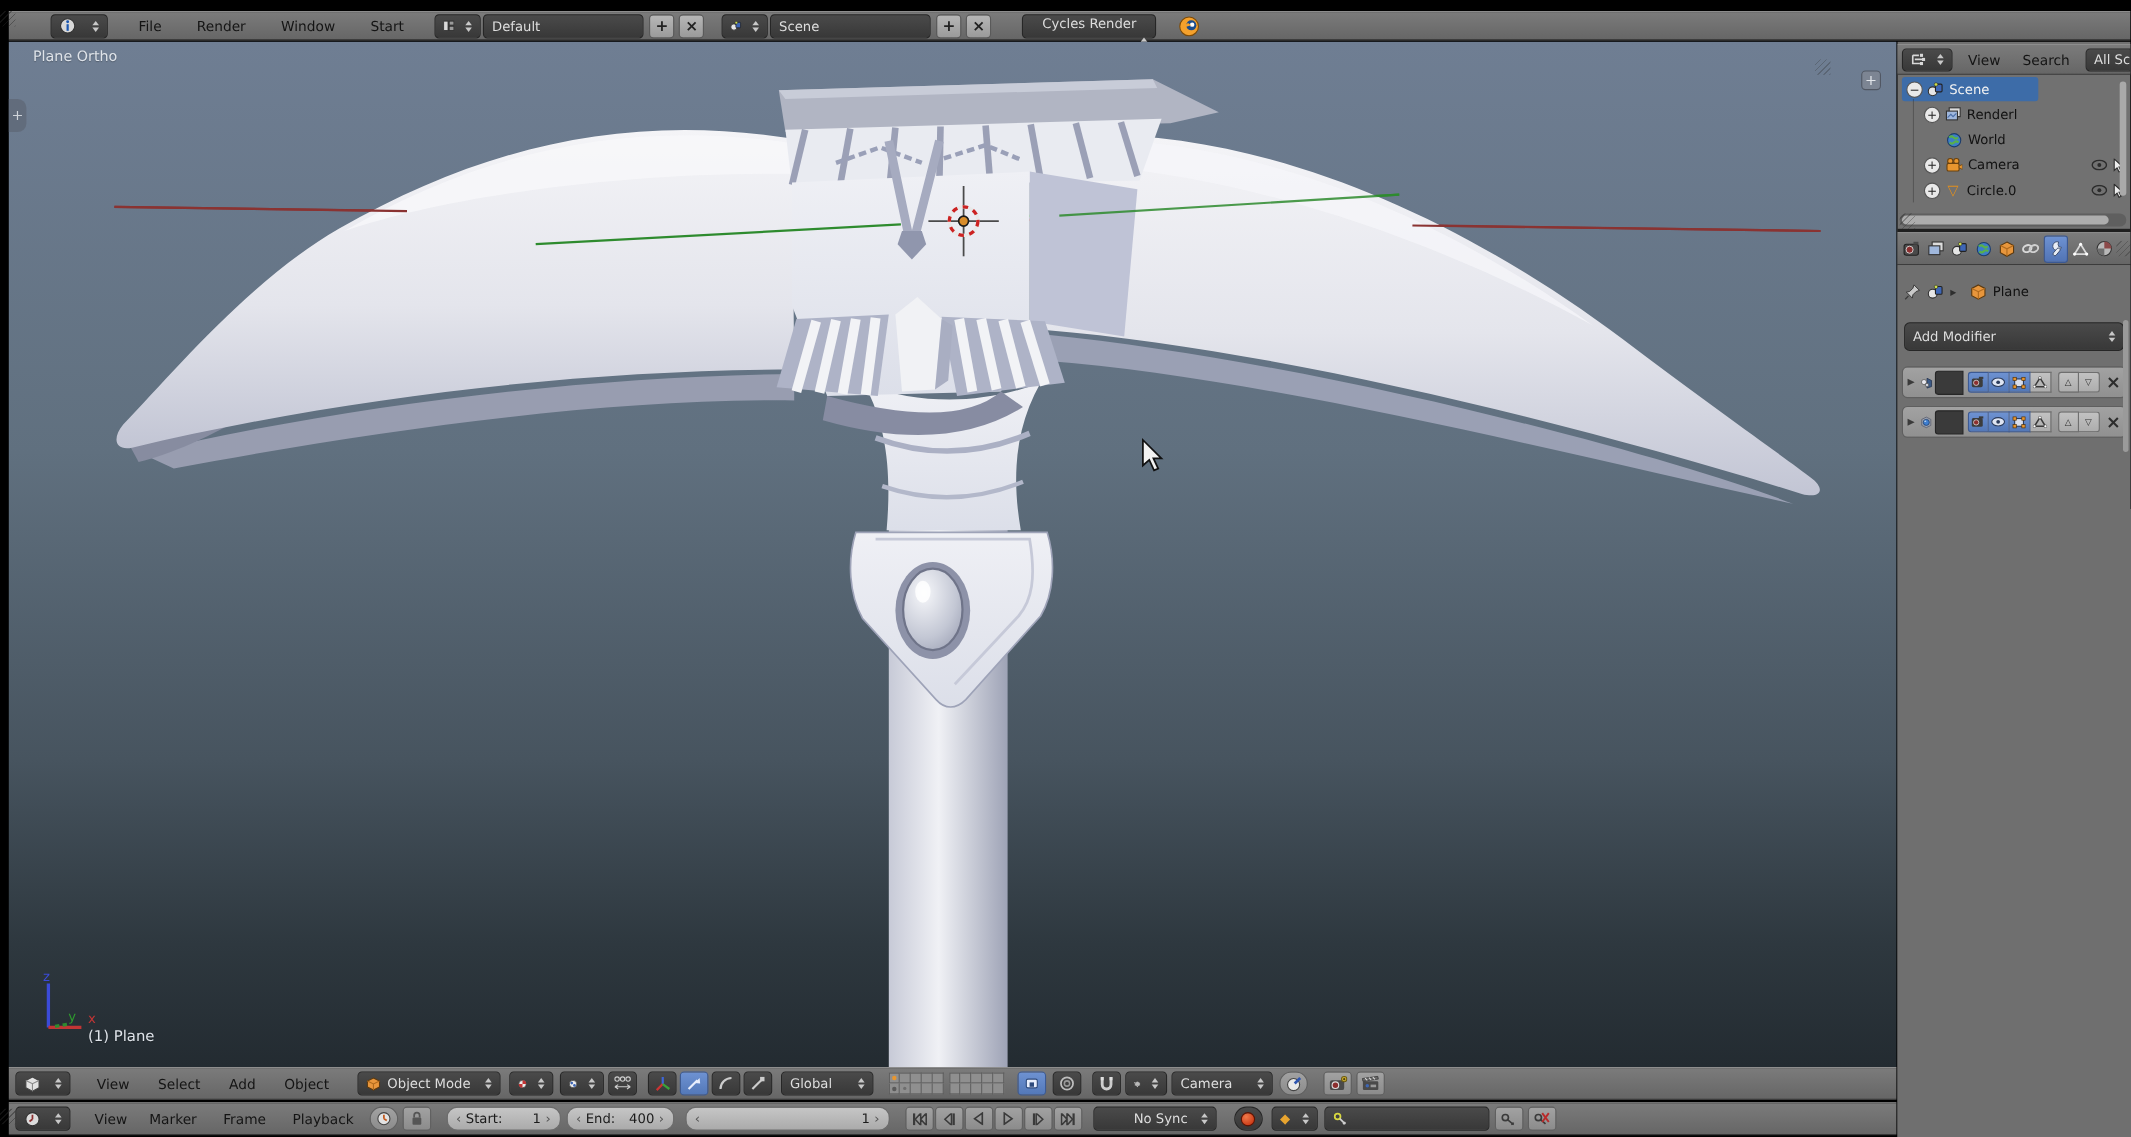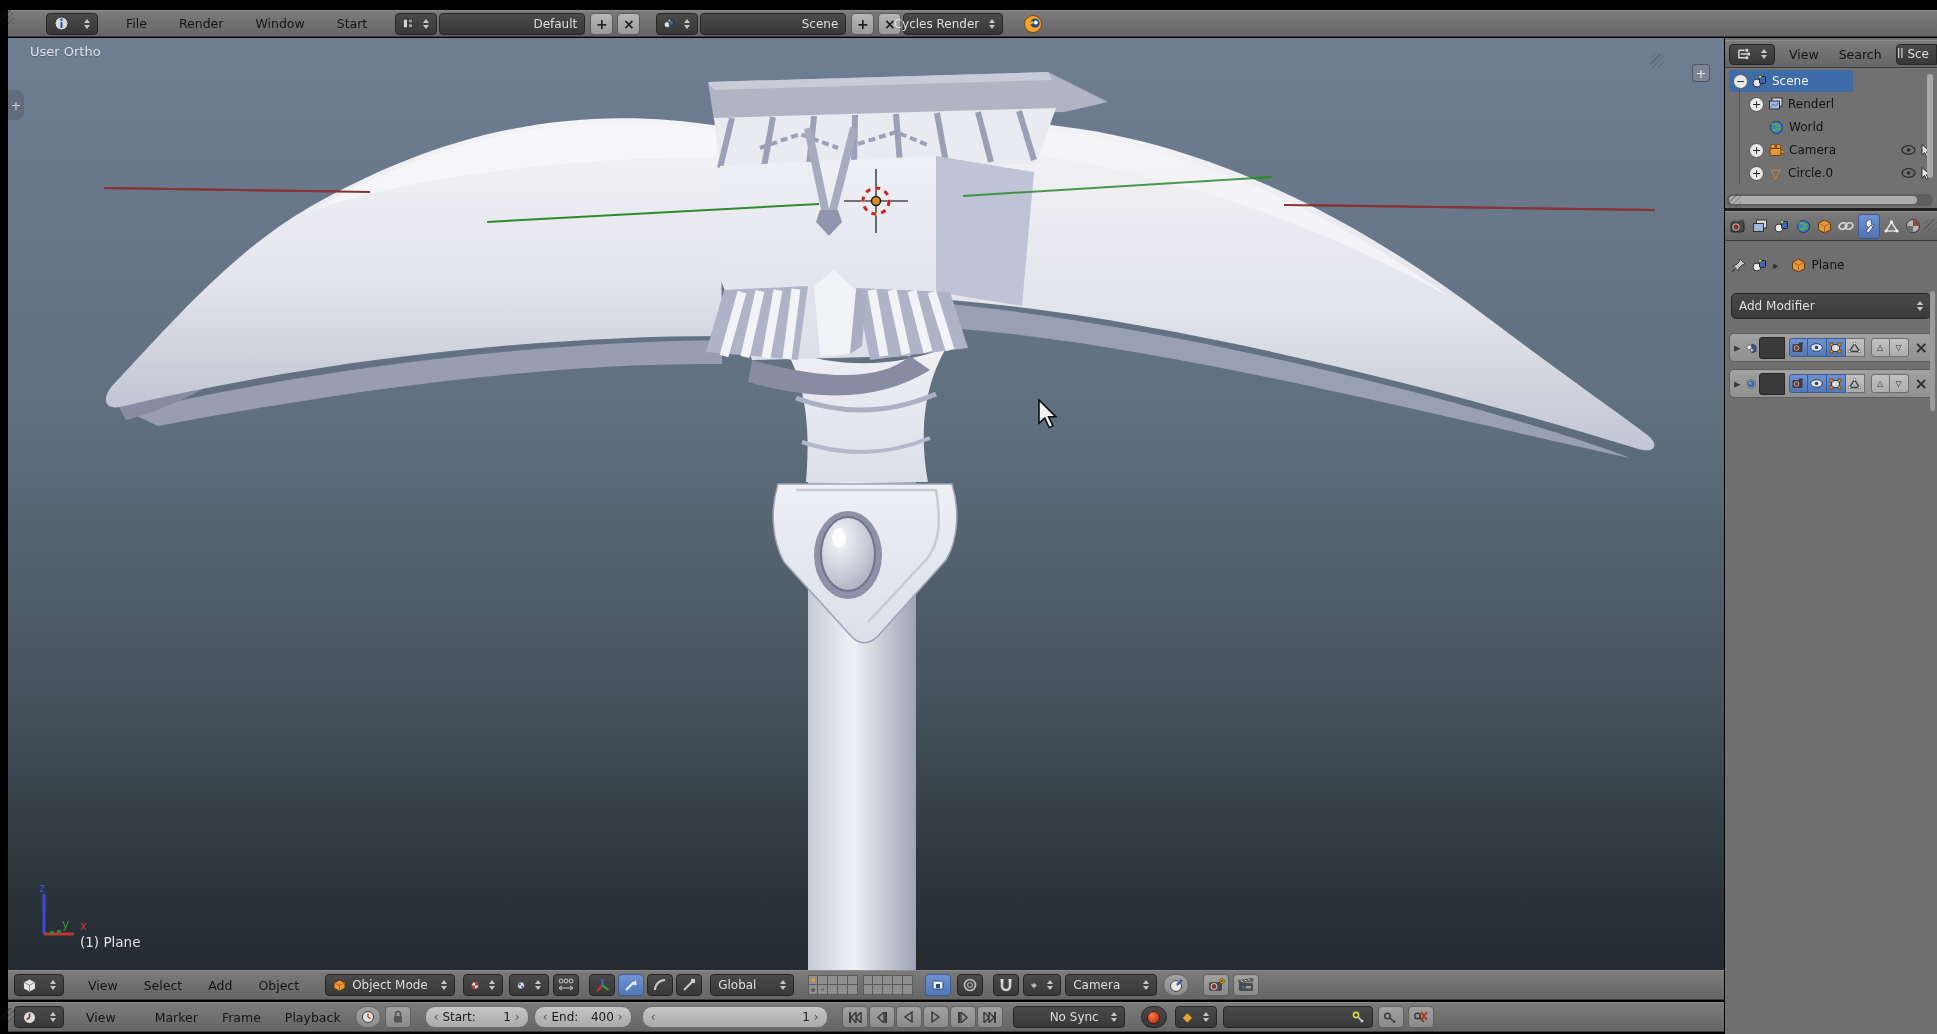"Default" .dd { justify-content: flex-end -> none }
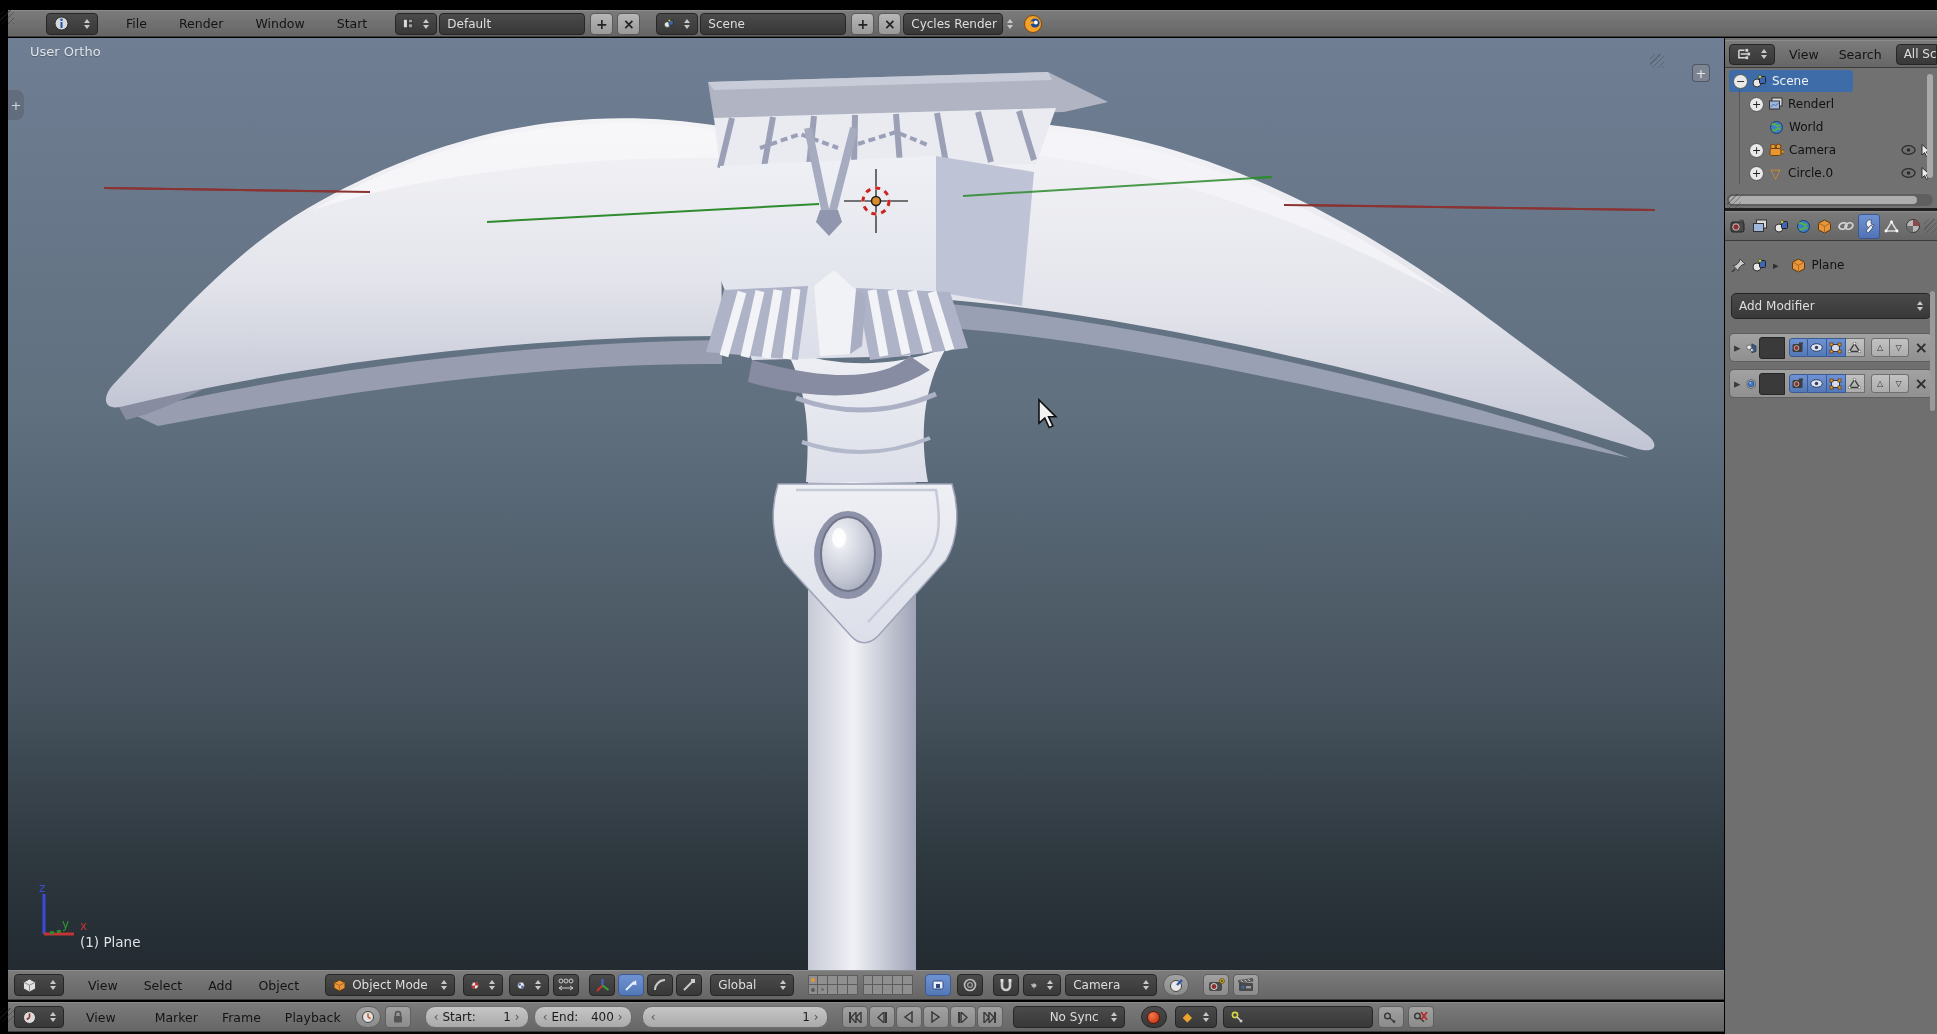"Cycles Render" span.dd { flex-direction: none -> column; margin-left: none -> 26px; width: 100px -> 122px }
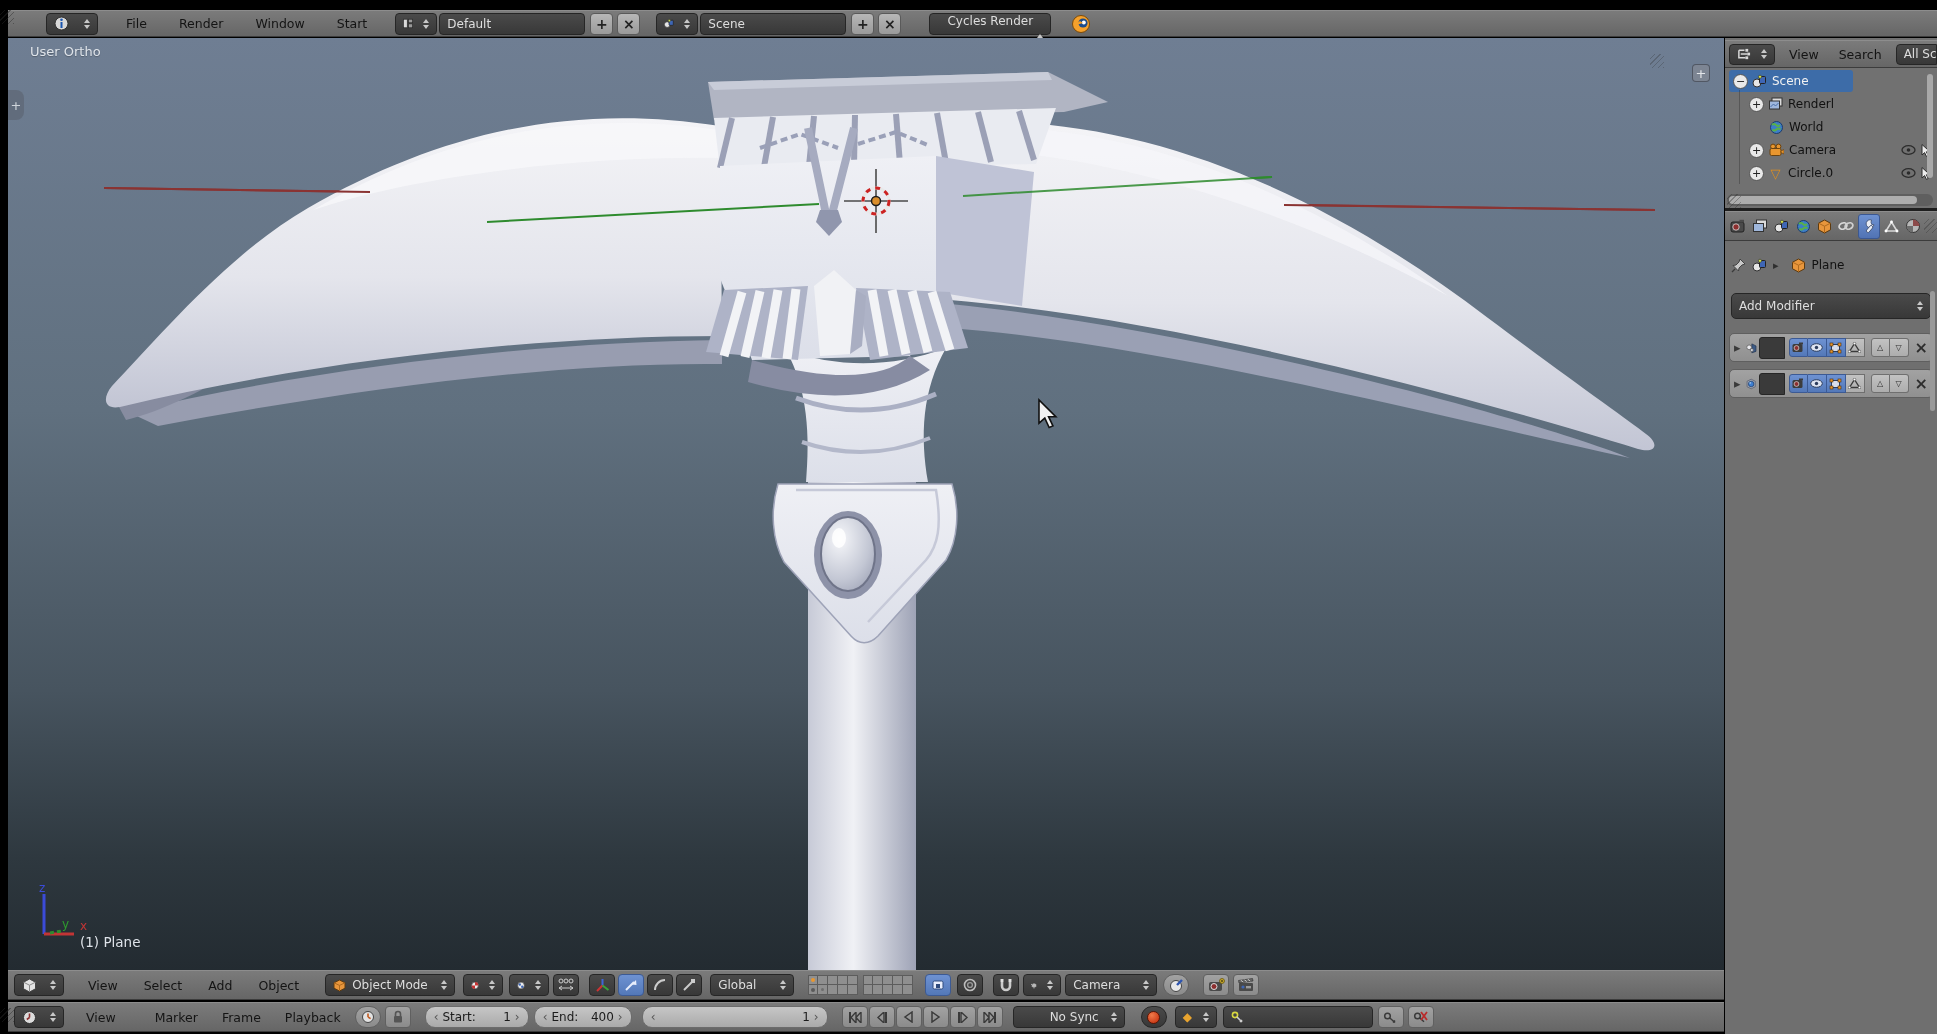"User Ortho" span.vplabel { text: User -> Plane }
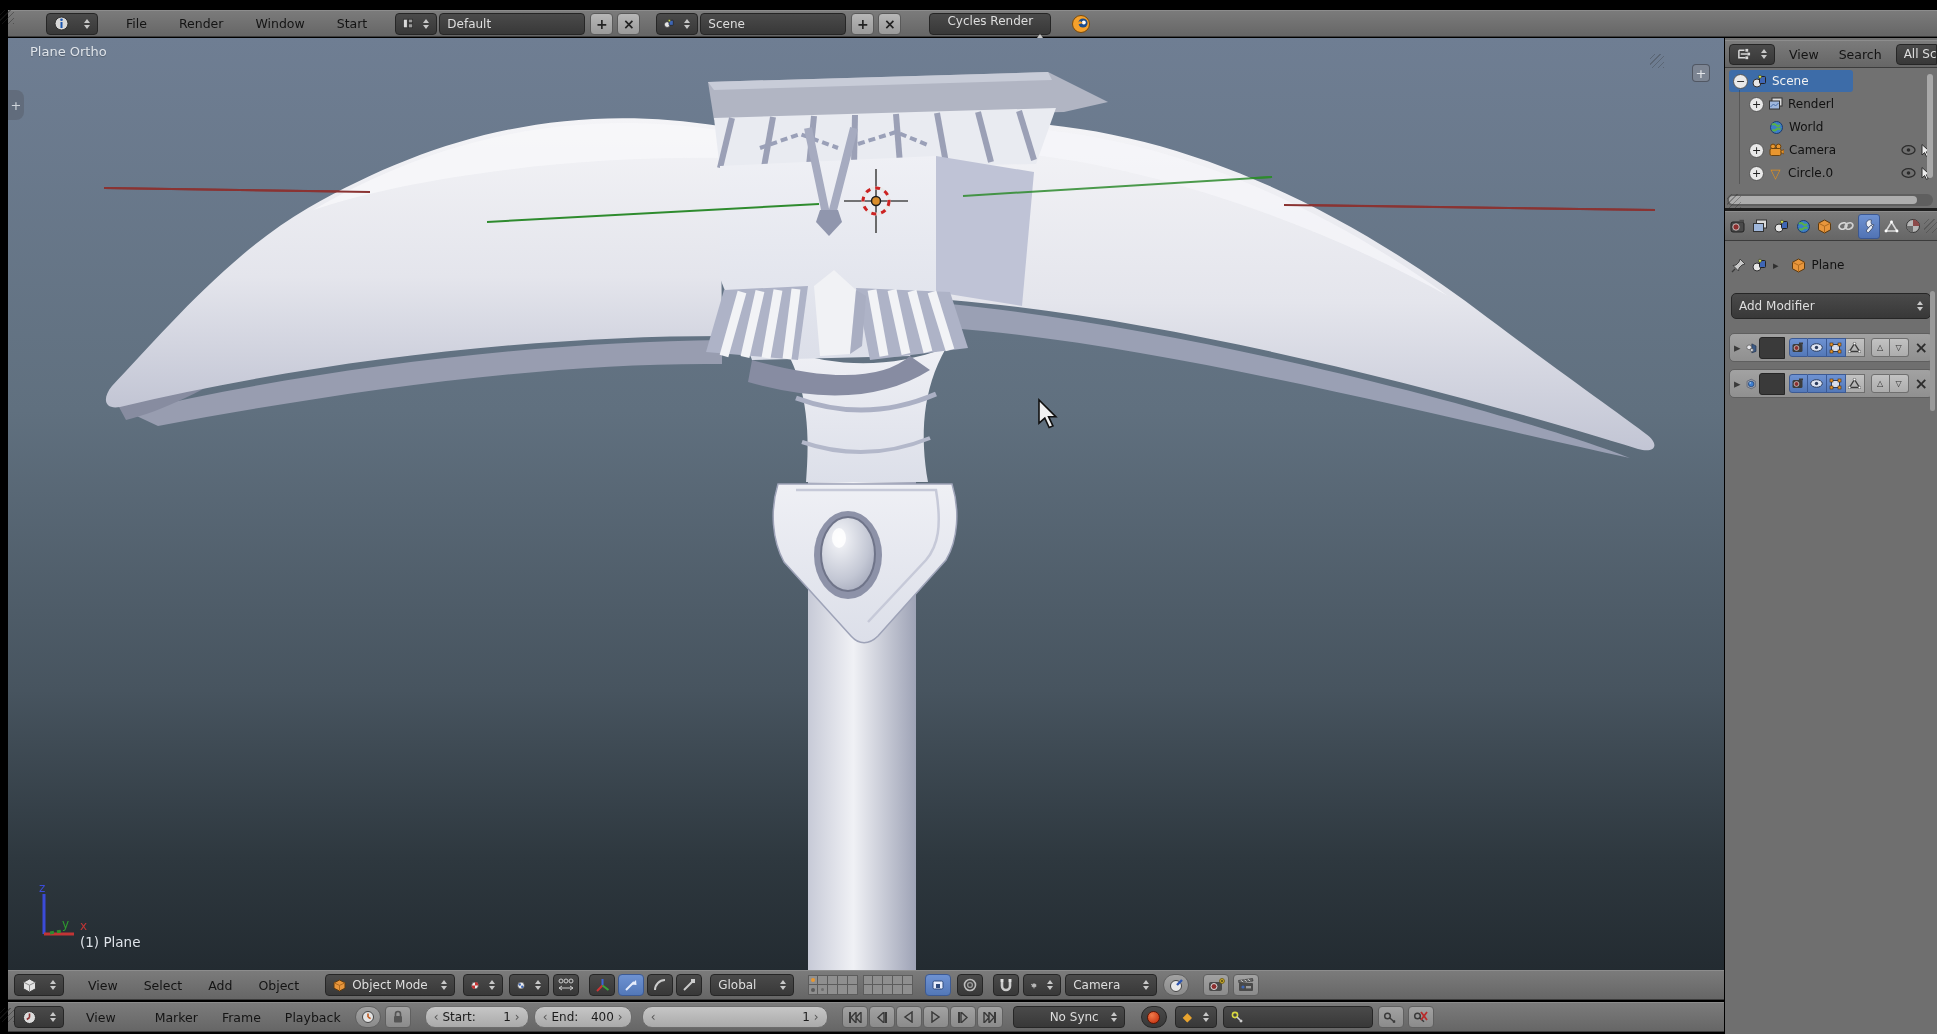"Marker" span.menu { margin-left: 29px -> 10px }
